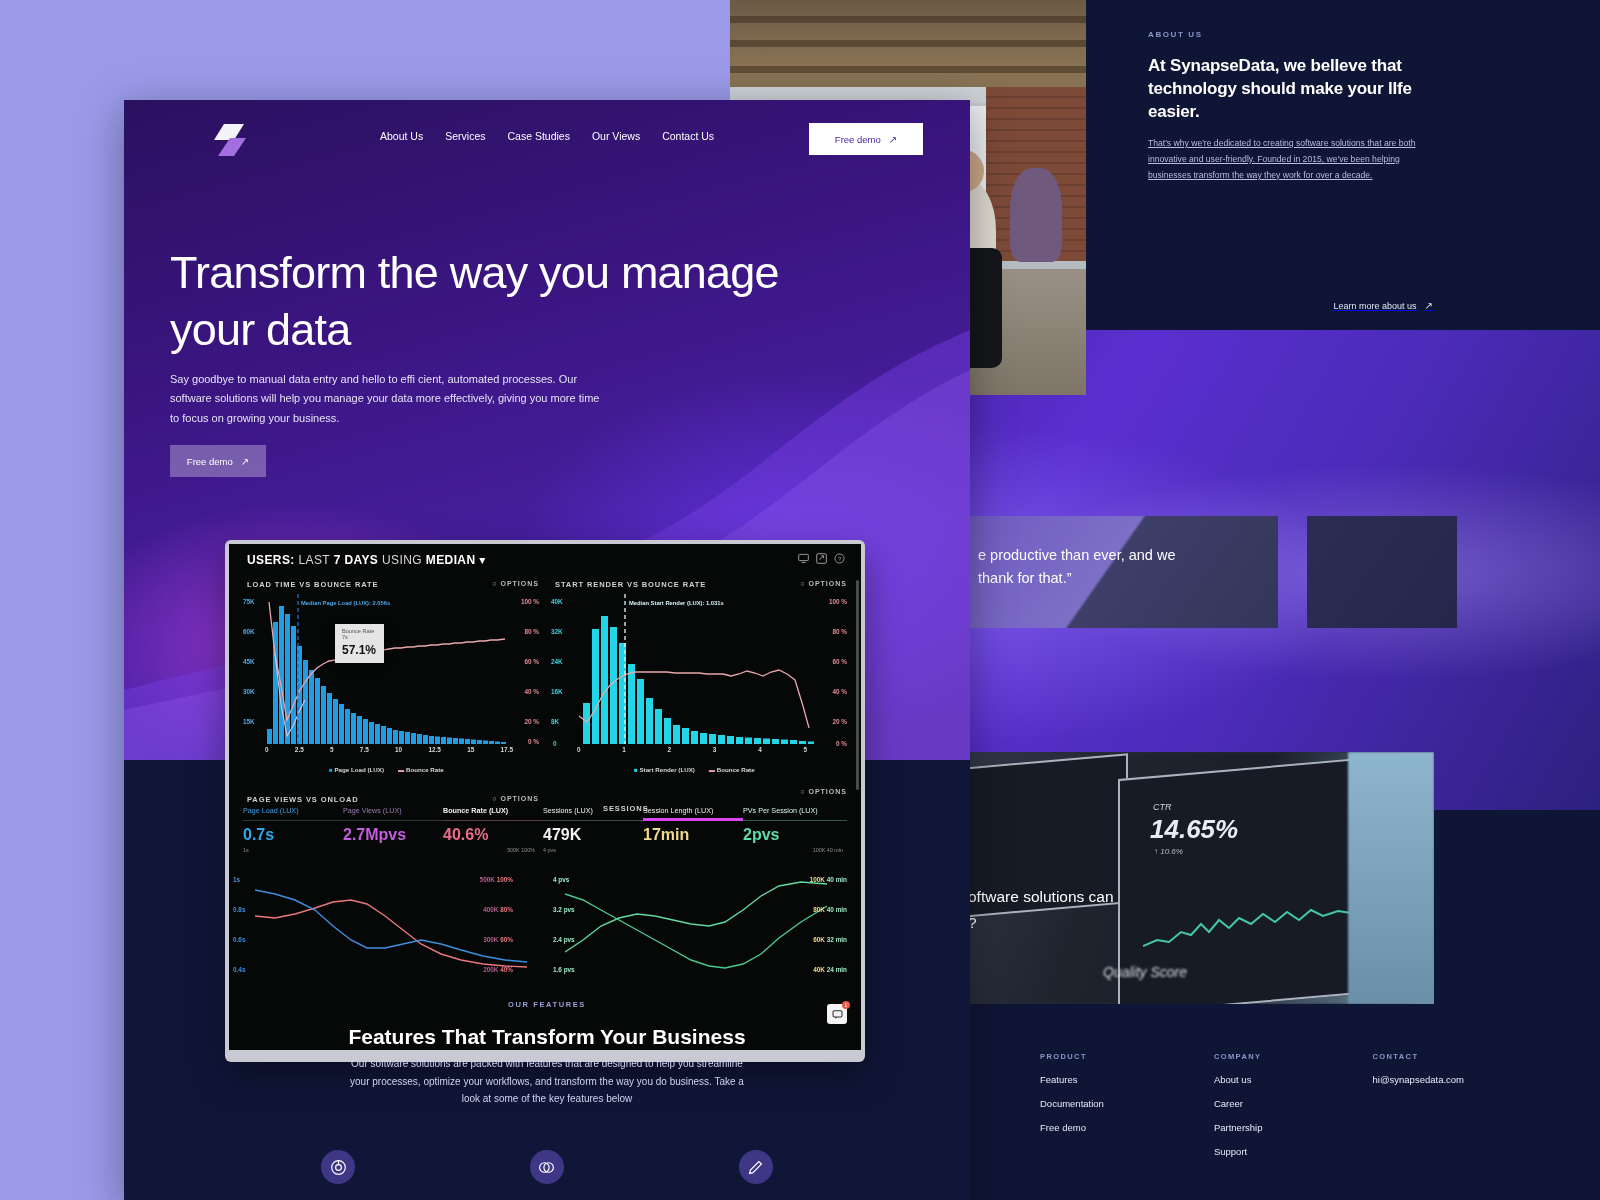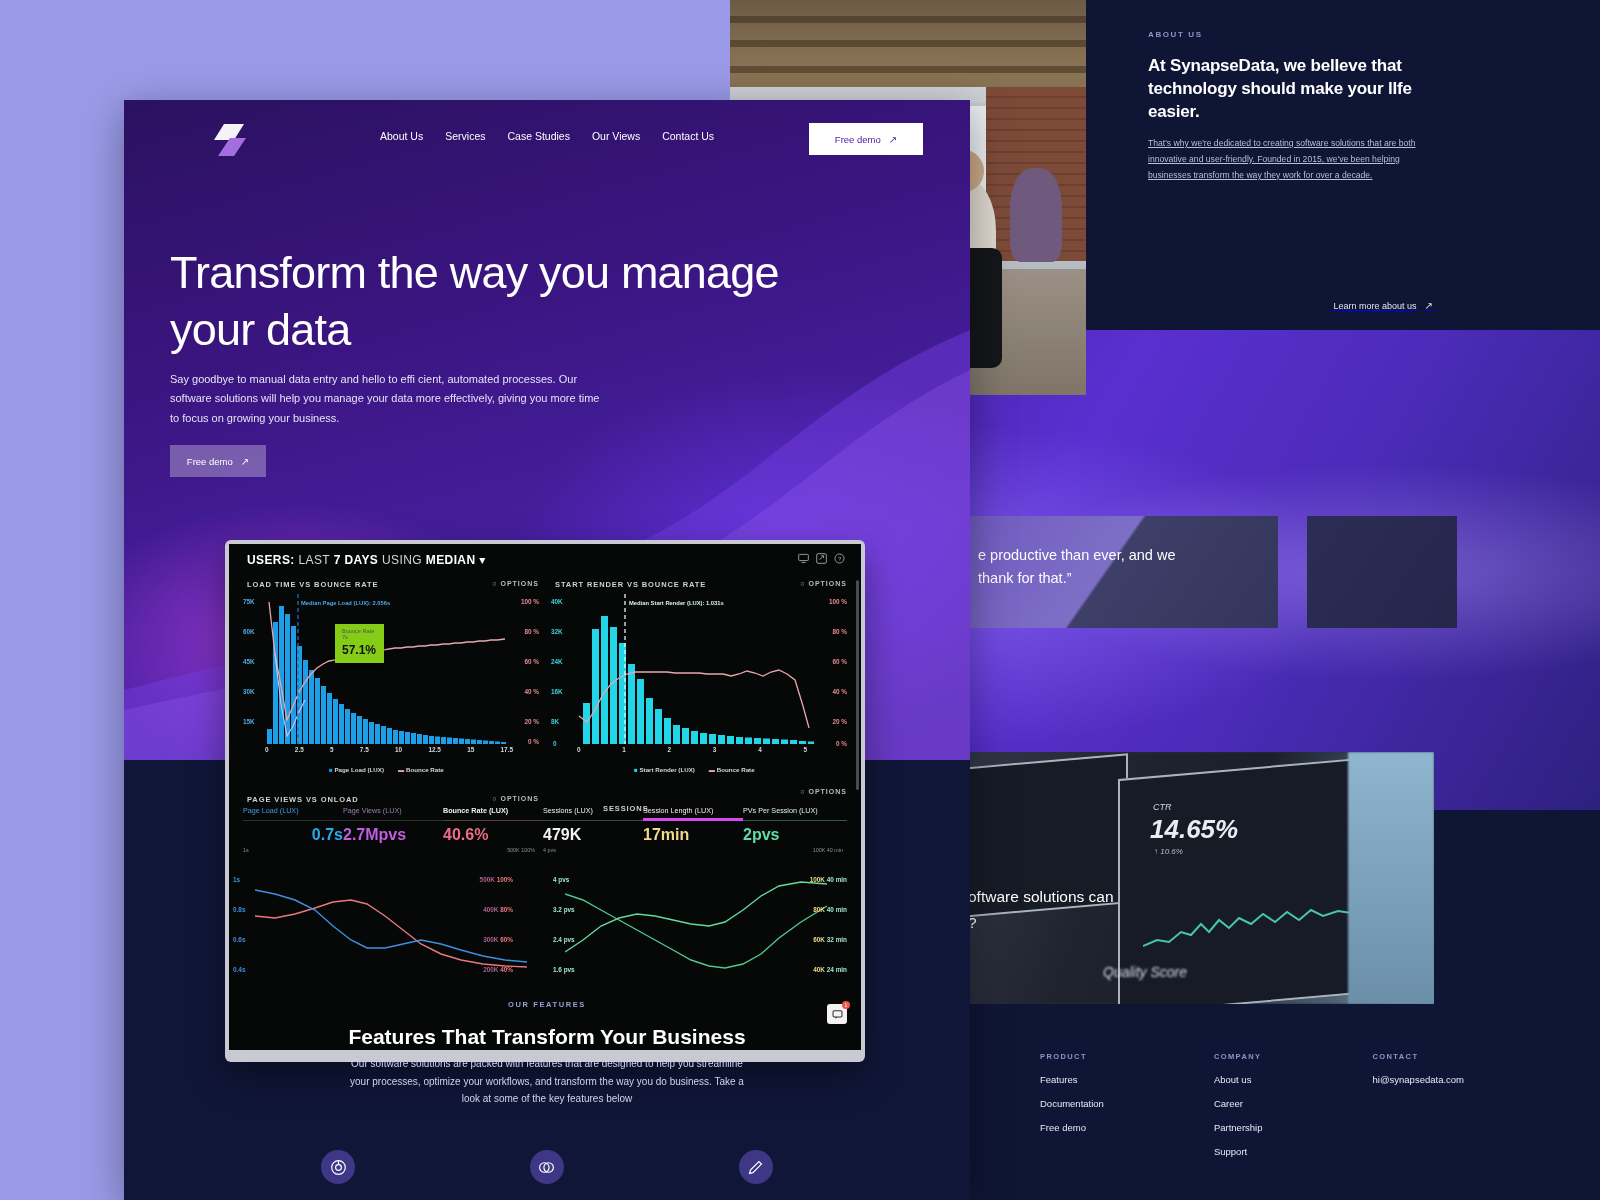"57.1%" .tooltip { background: #84cc16 -> #e5e5e5 }
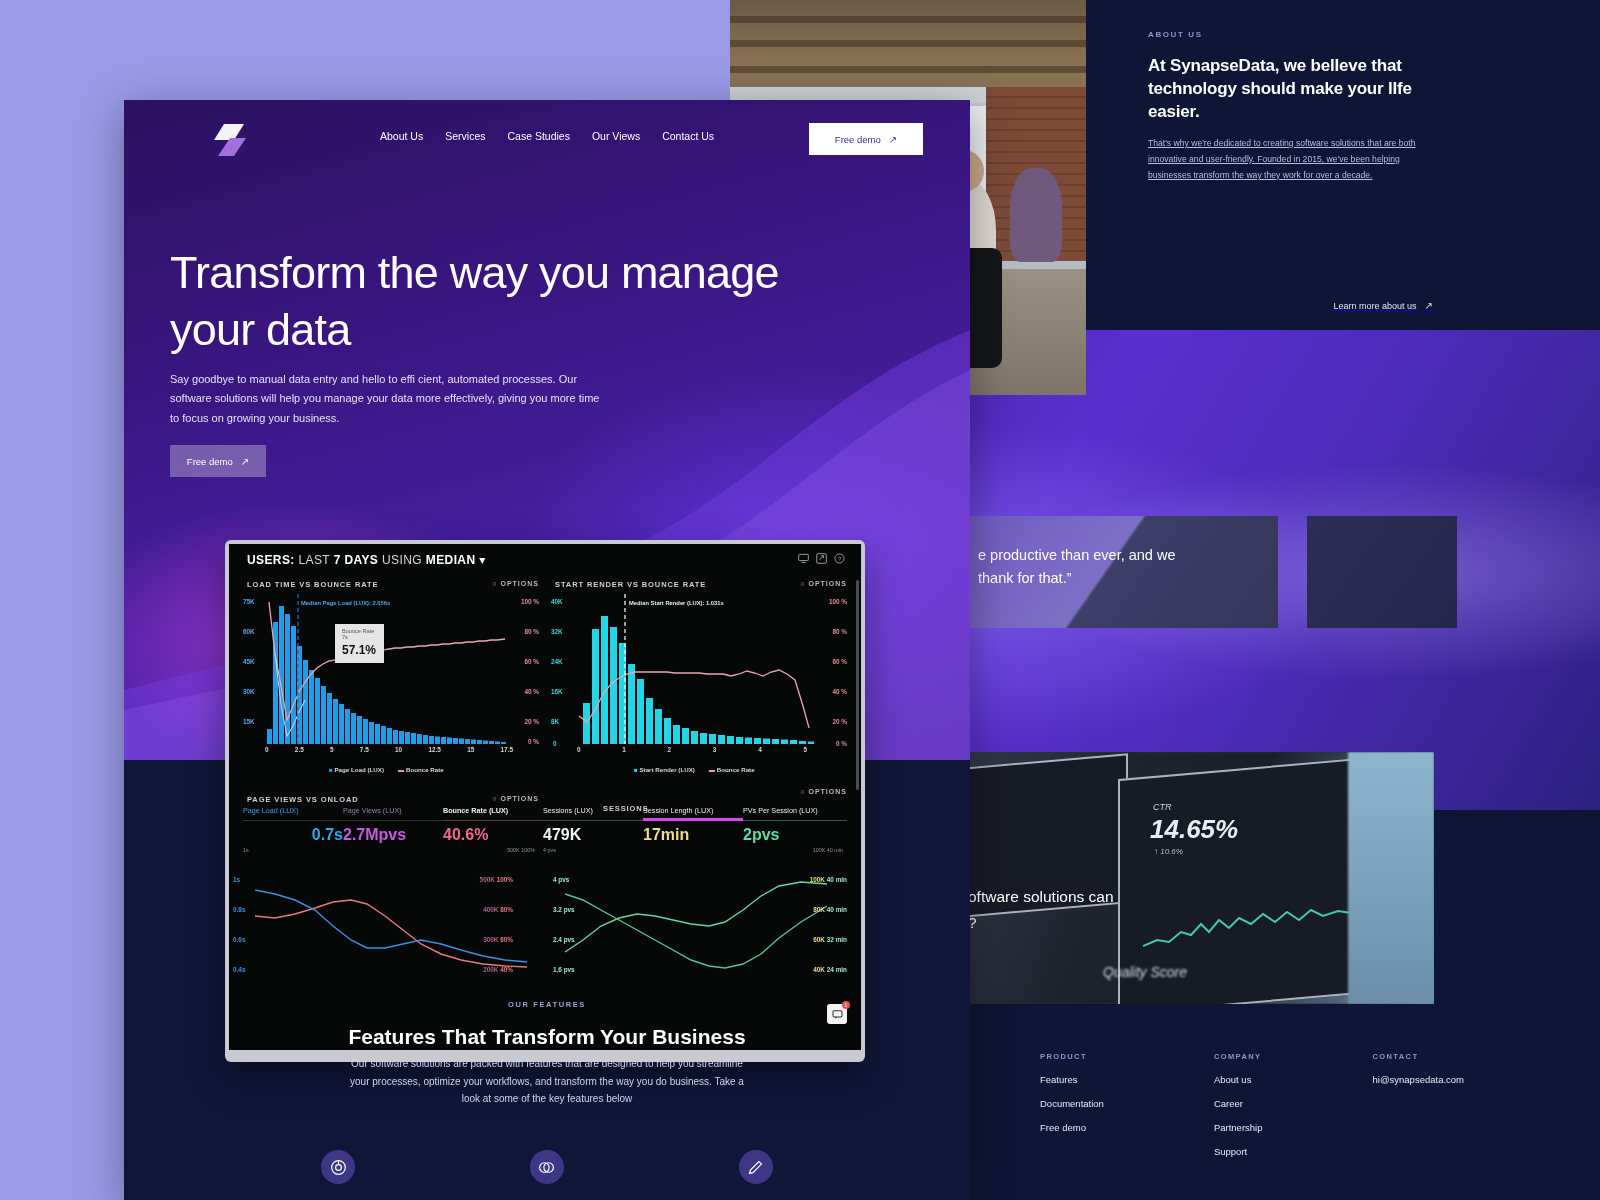"0.7s" div.metric-value { text-align: right -> none }
